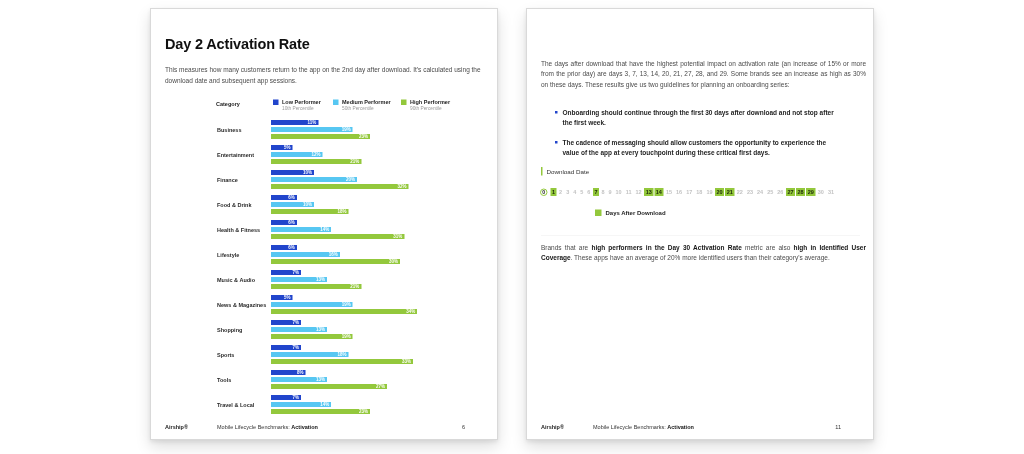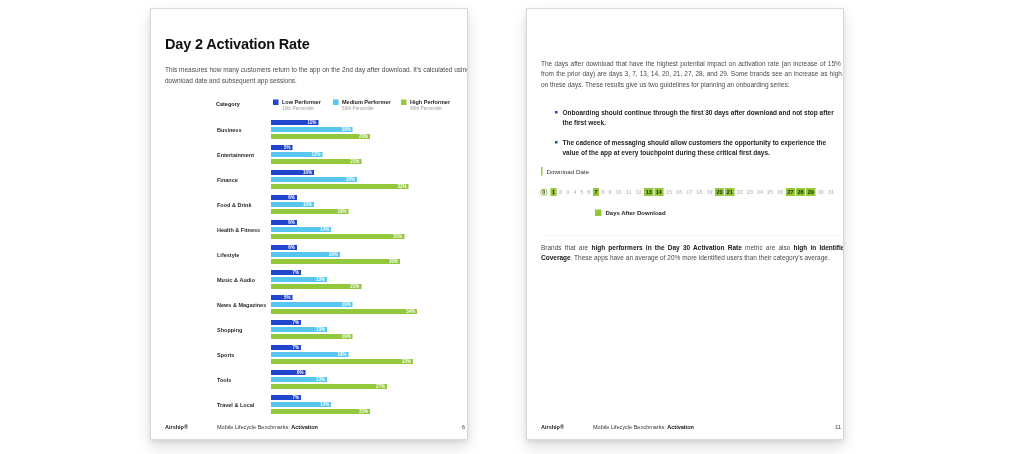"Day 2 Activation Rate" .page { width: 318px -> 348px }
